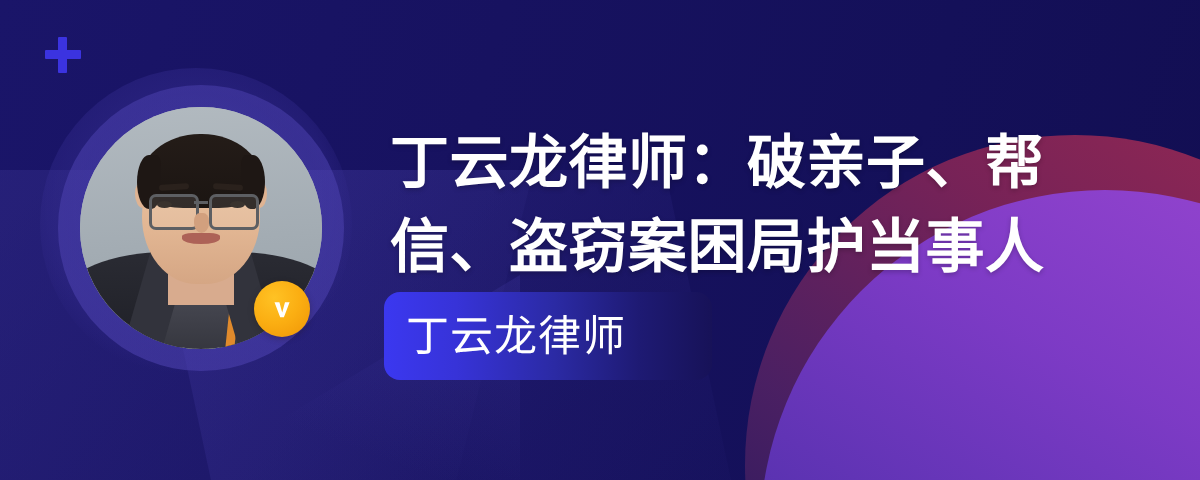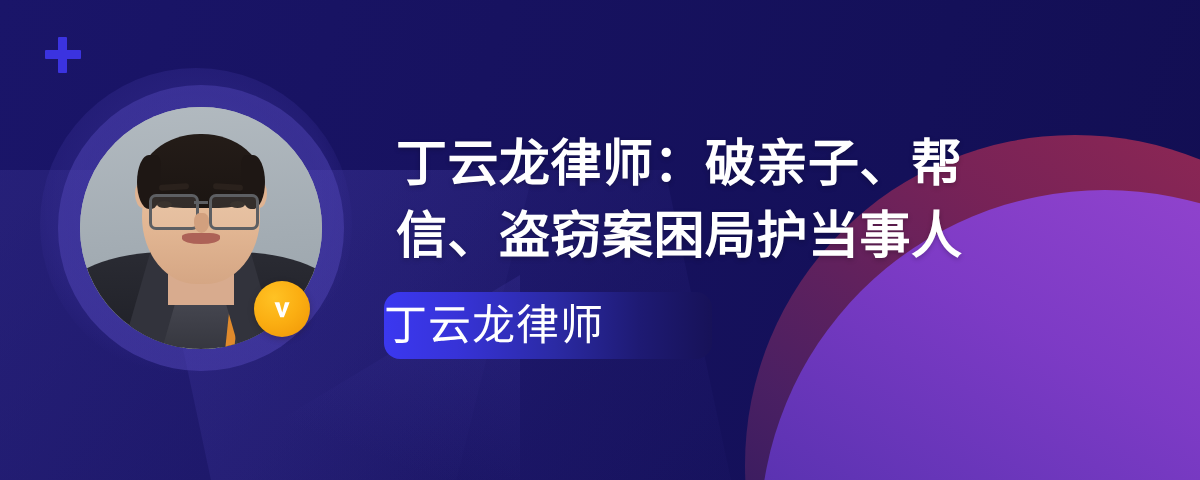"丁云龙律师：破亲子、帮 信、盗窃案困局护当事人" .headline { font-size: 51px -> 59px; margin: 10px -> 4px }
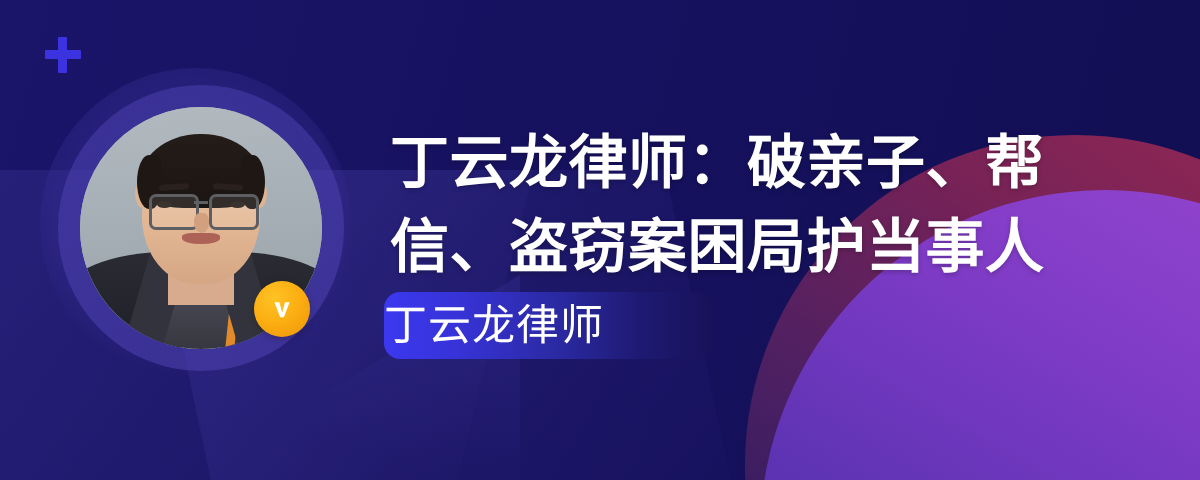"丁云龙律师" .name-pill { height: 67px -> 88px; padding-left: none -> 22px }
